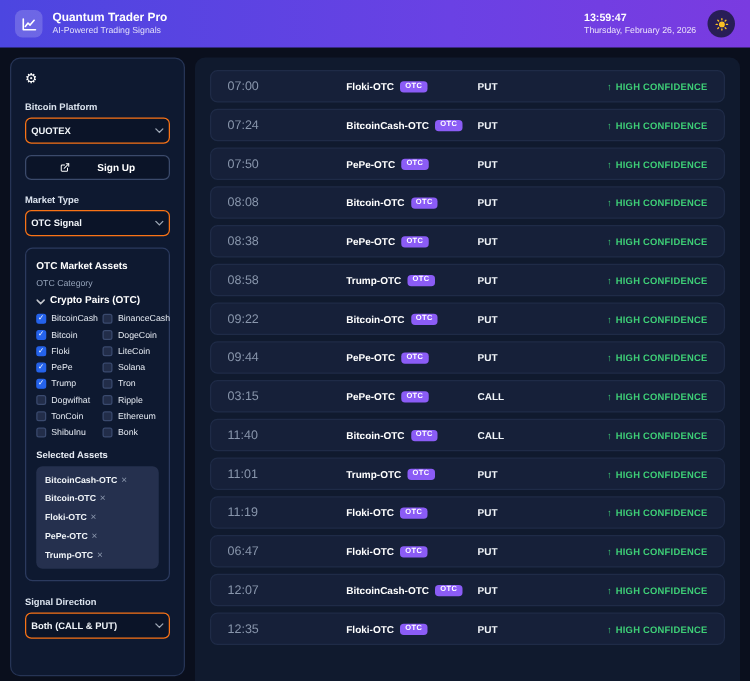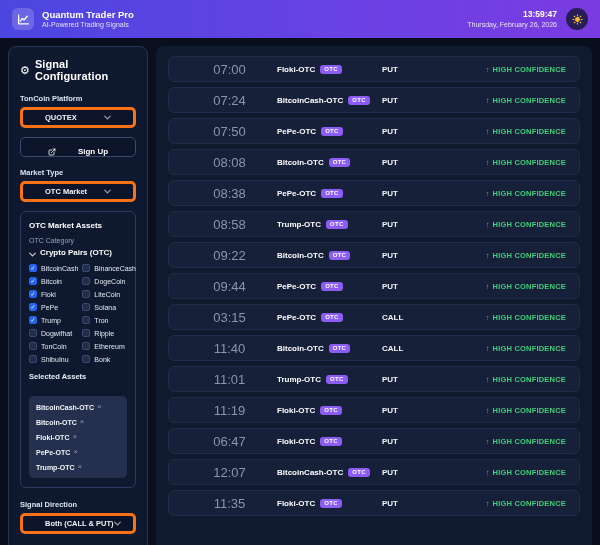"13:59:47" .topbar-right { text-align: right -> none }
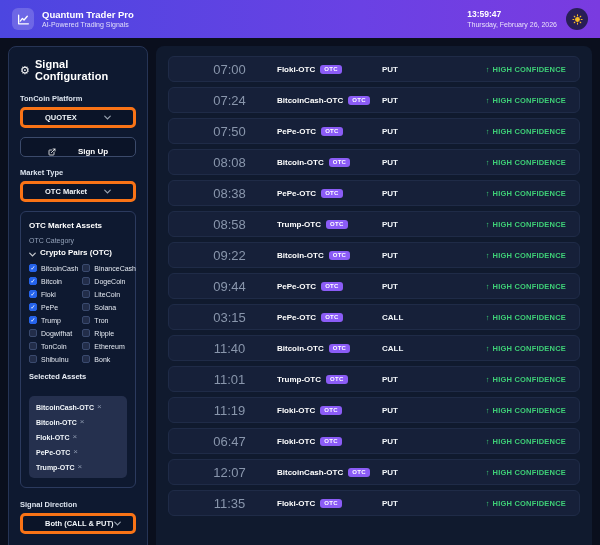"Signal Configuration" span.side-title-text { html: <span>Signal Configuration</span> -> none }
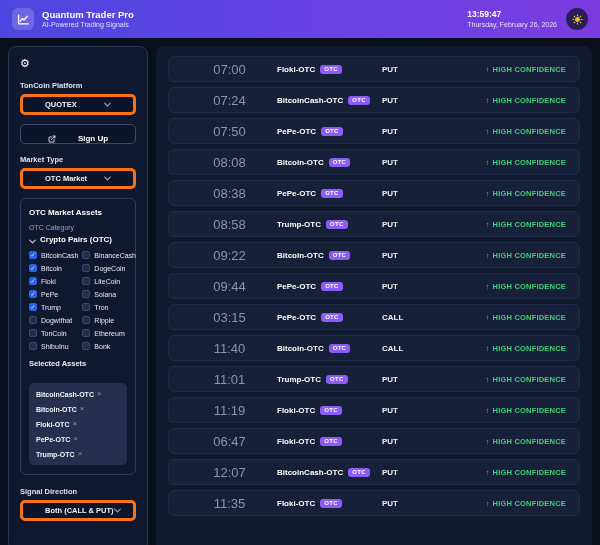"07:00" .sig-time { font-size: 13px -> 10px; text-align: center -> none }
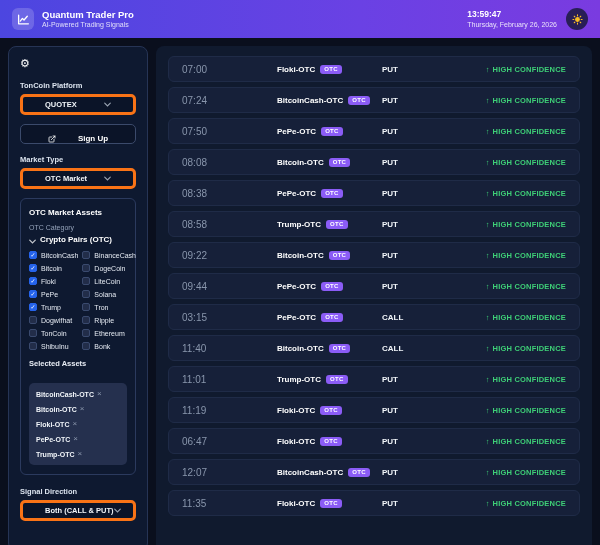"TonCoin Platform" div.field-label { text: TonCoin -> Bitcoin }
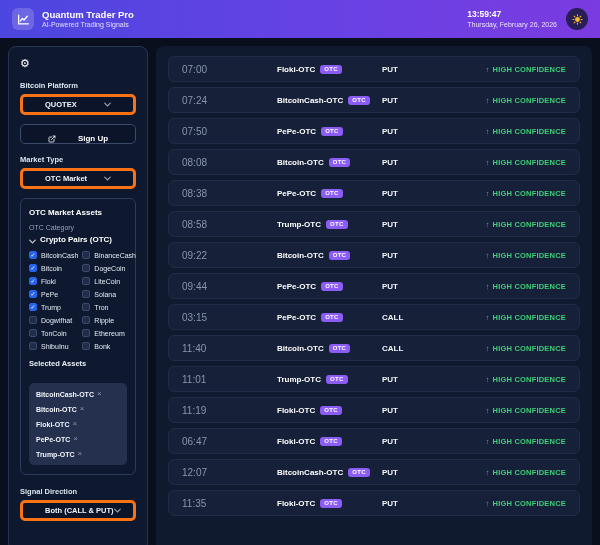"QUOTEX" .select { border: 3px solid #f97316 -> 1px solid #f97316; padding: 0 22px -> 0 4px }
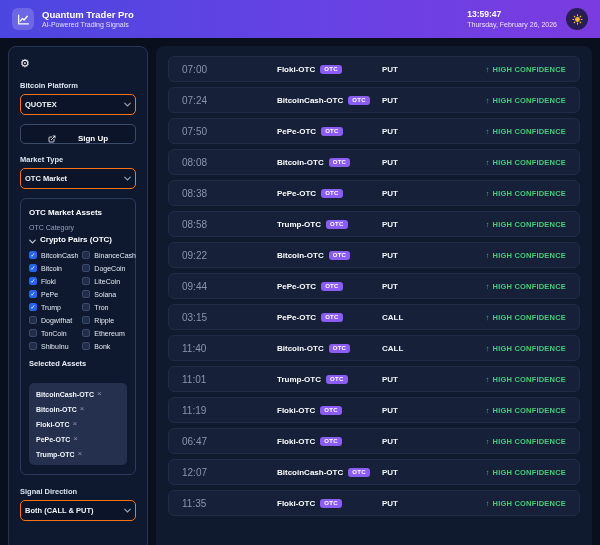"Sign Up" .signup-btn { align-items: flex-end -> center }
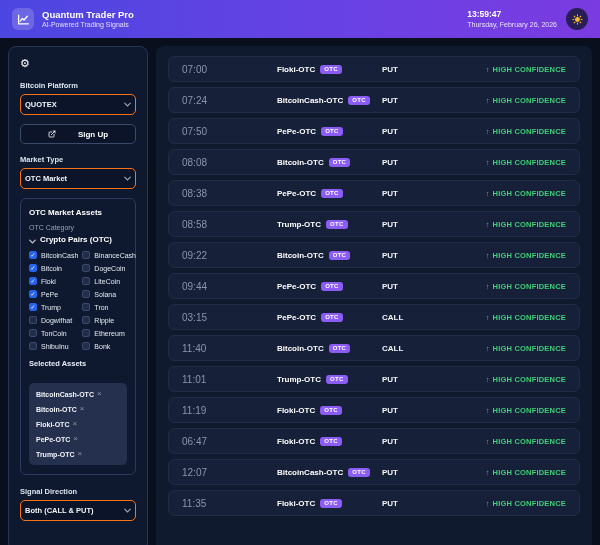"OTC Market" span.select-value { text: Market -> Signal }
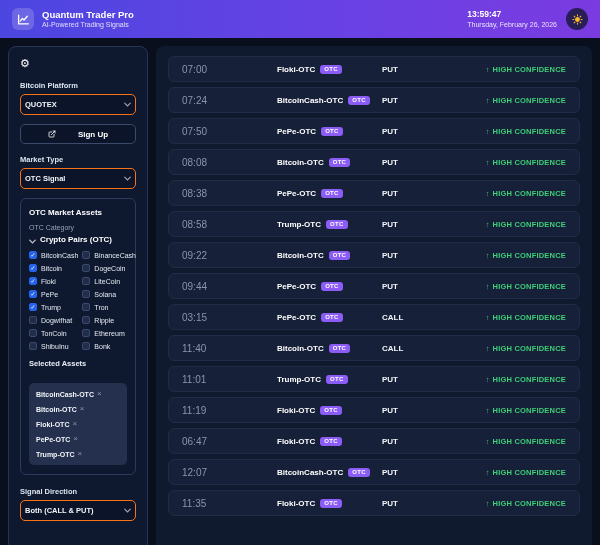"Selected Assets" .sel-assets-title { margin-bottom: 15px -> 5px }
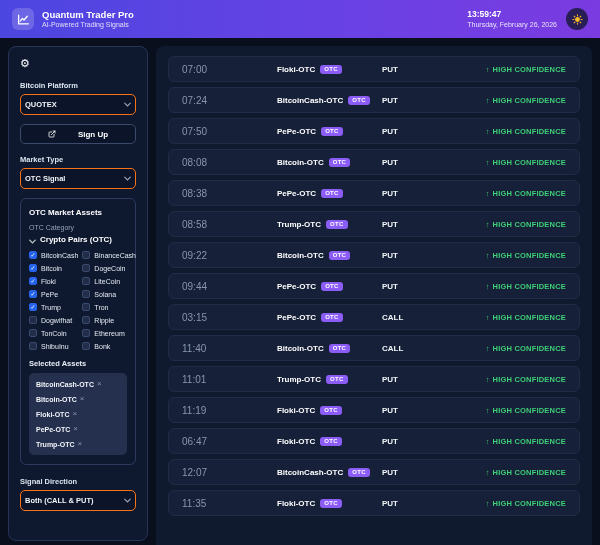"11:35" span.sig-time { text: 11:35 -> 12:35 }
